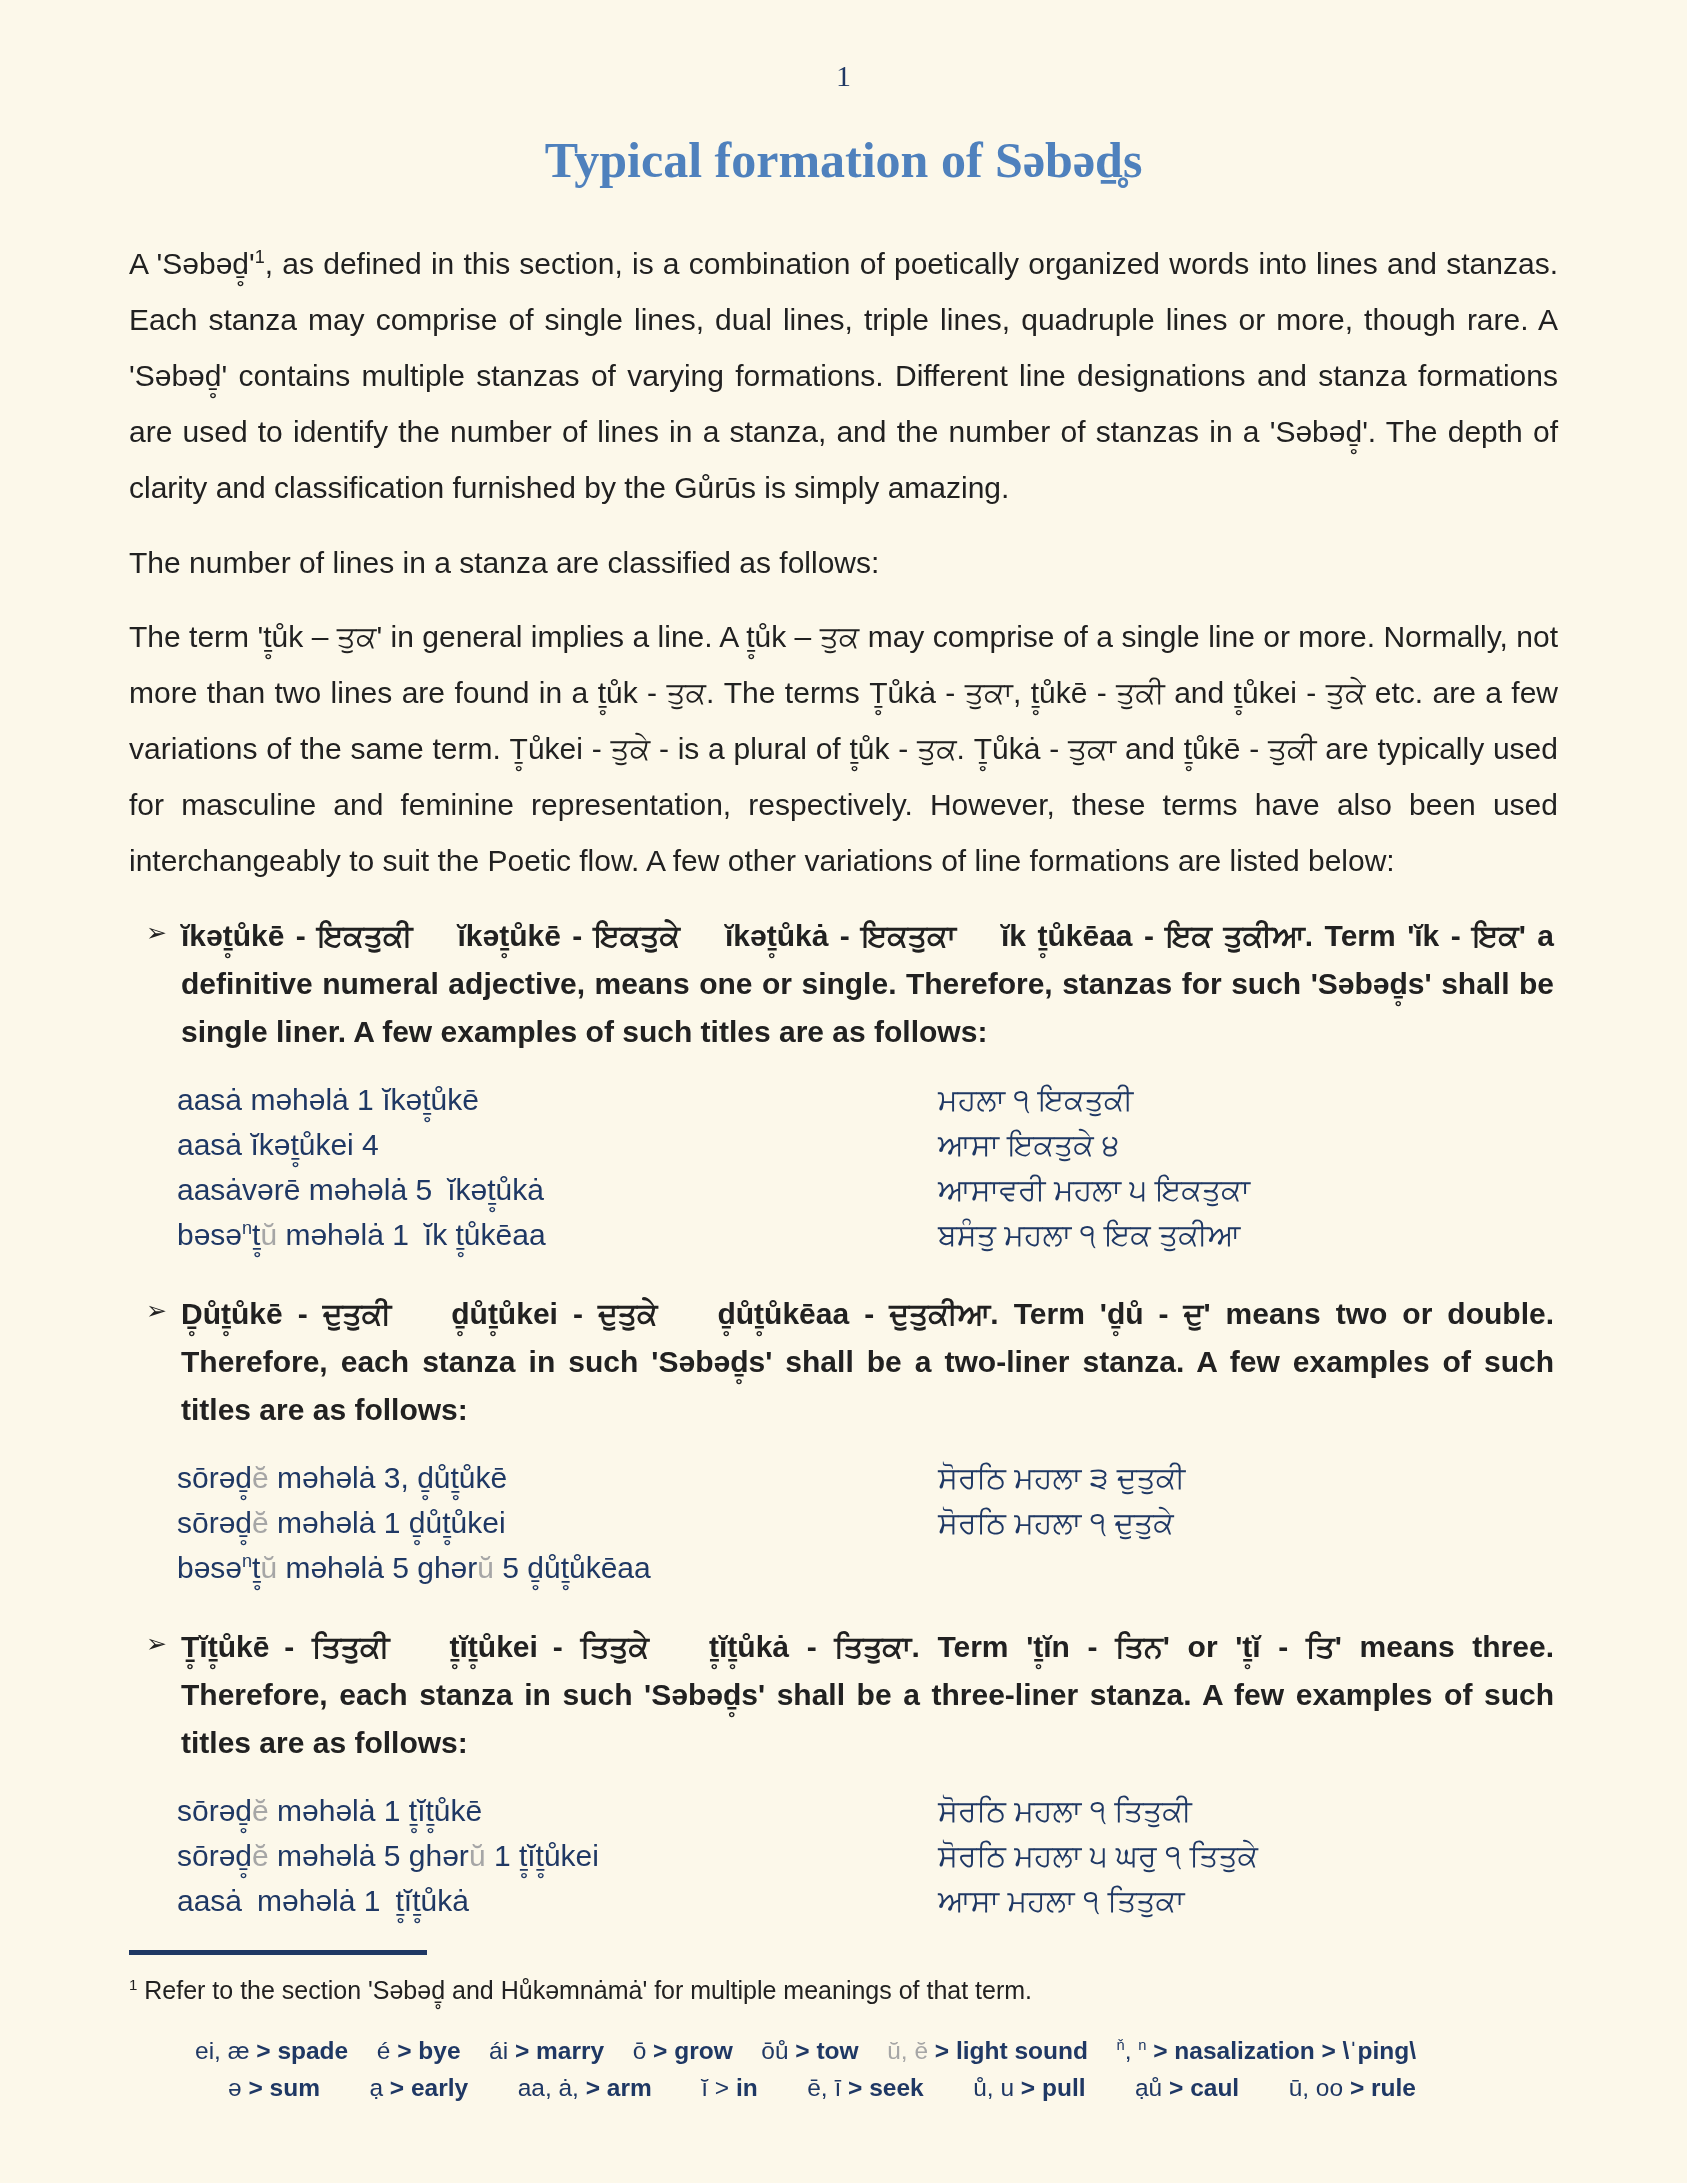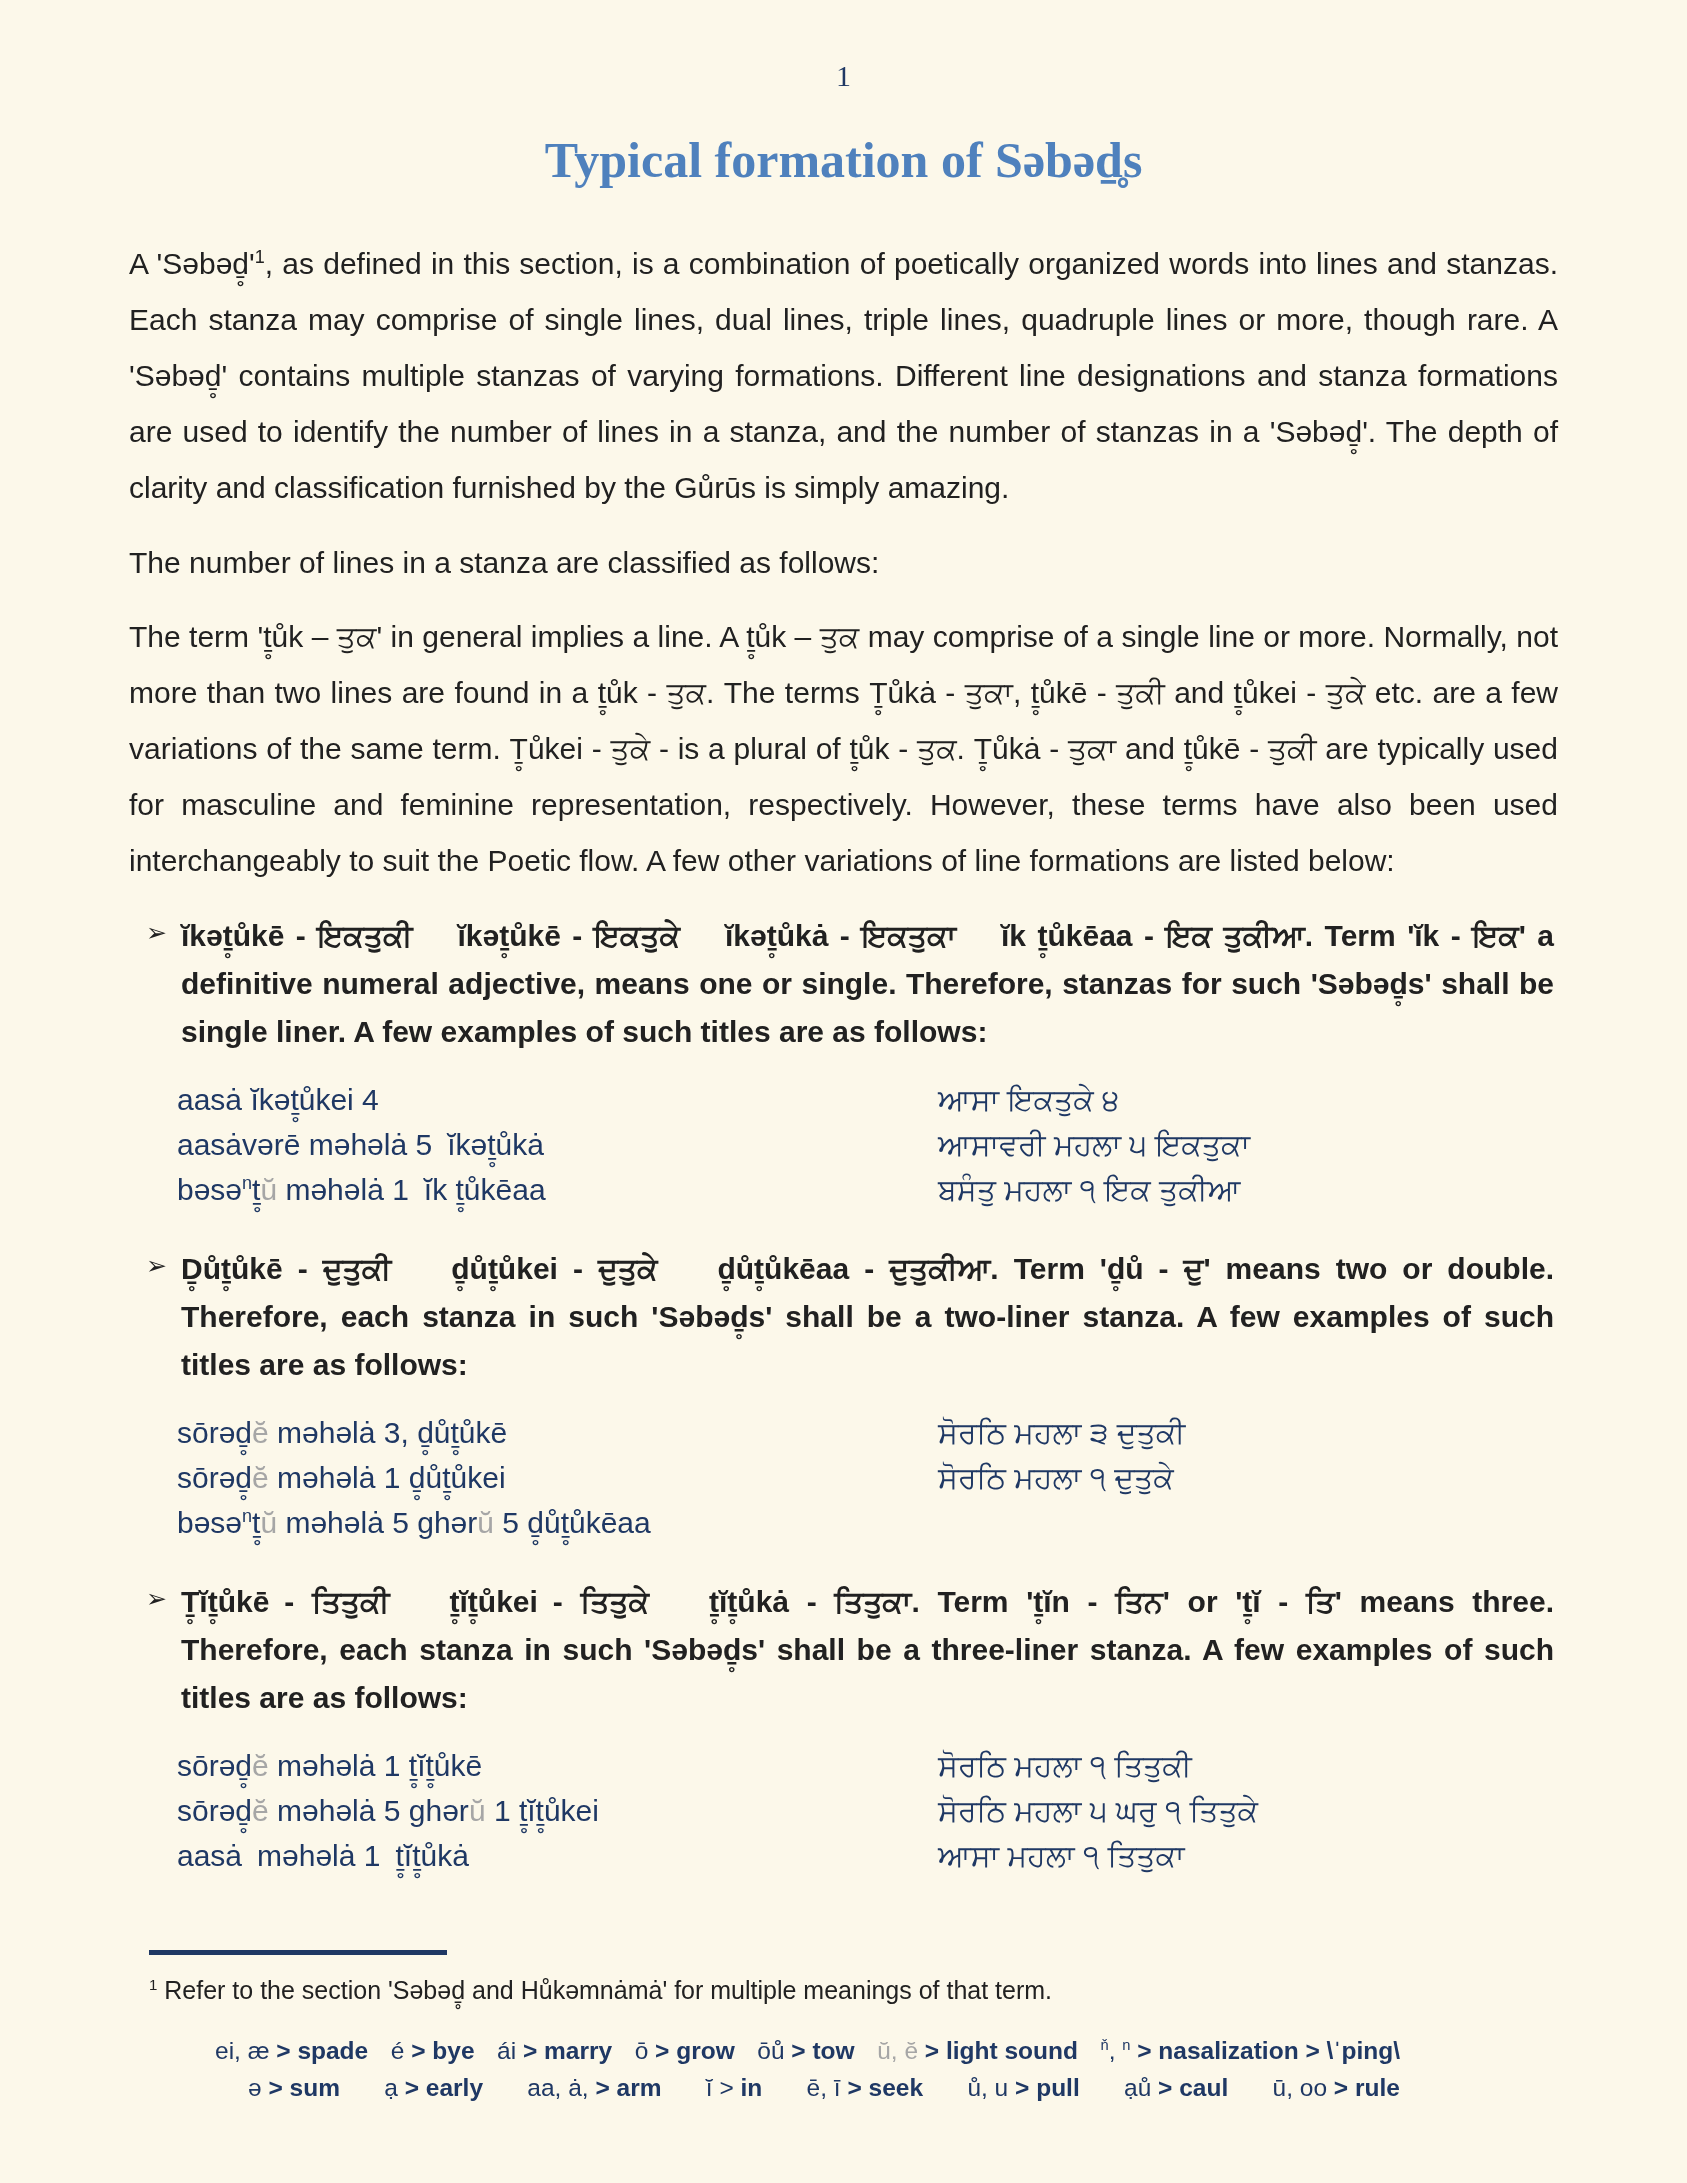"aasȧ məhəlȧ 1 ĭkəṯ̥ůkē" div.ex-row { html: none -> <div> <span><span>aasȧ məhəlȧ 1 ĭkəṯ̥ůkē</span></span> <span>ਮਹਲਾ ੧ ਇਕਤੁਕੀ</span> </div> }
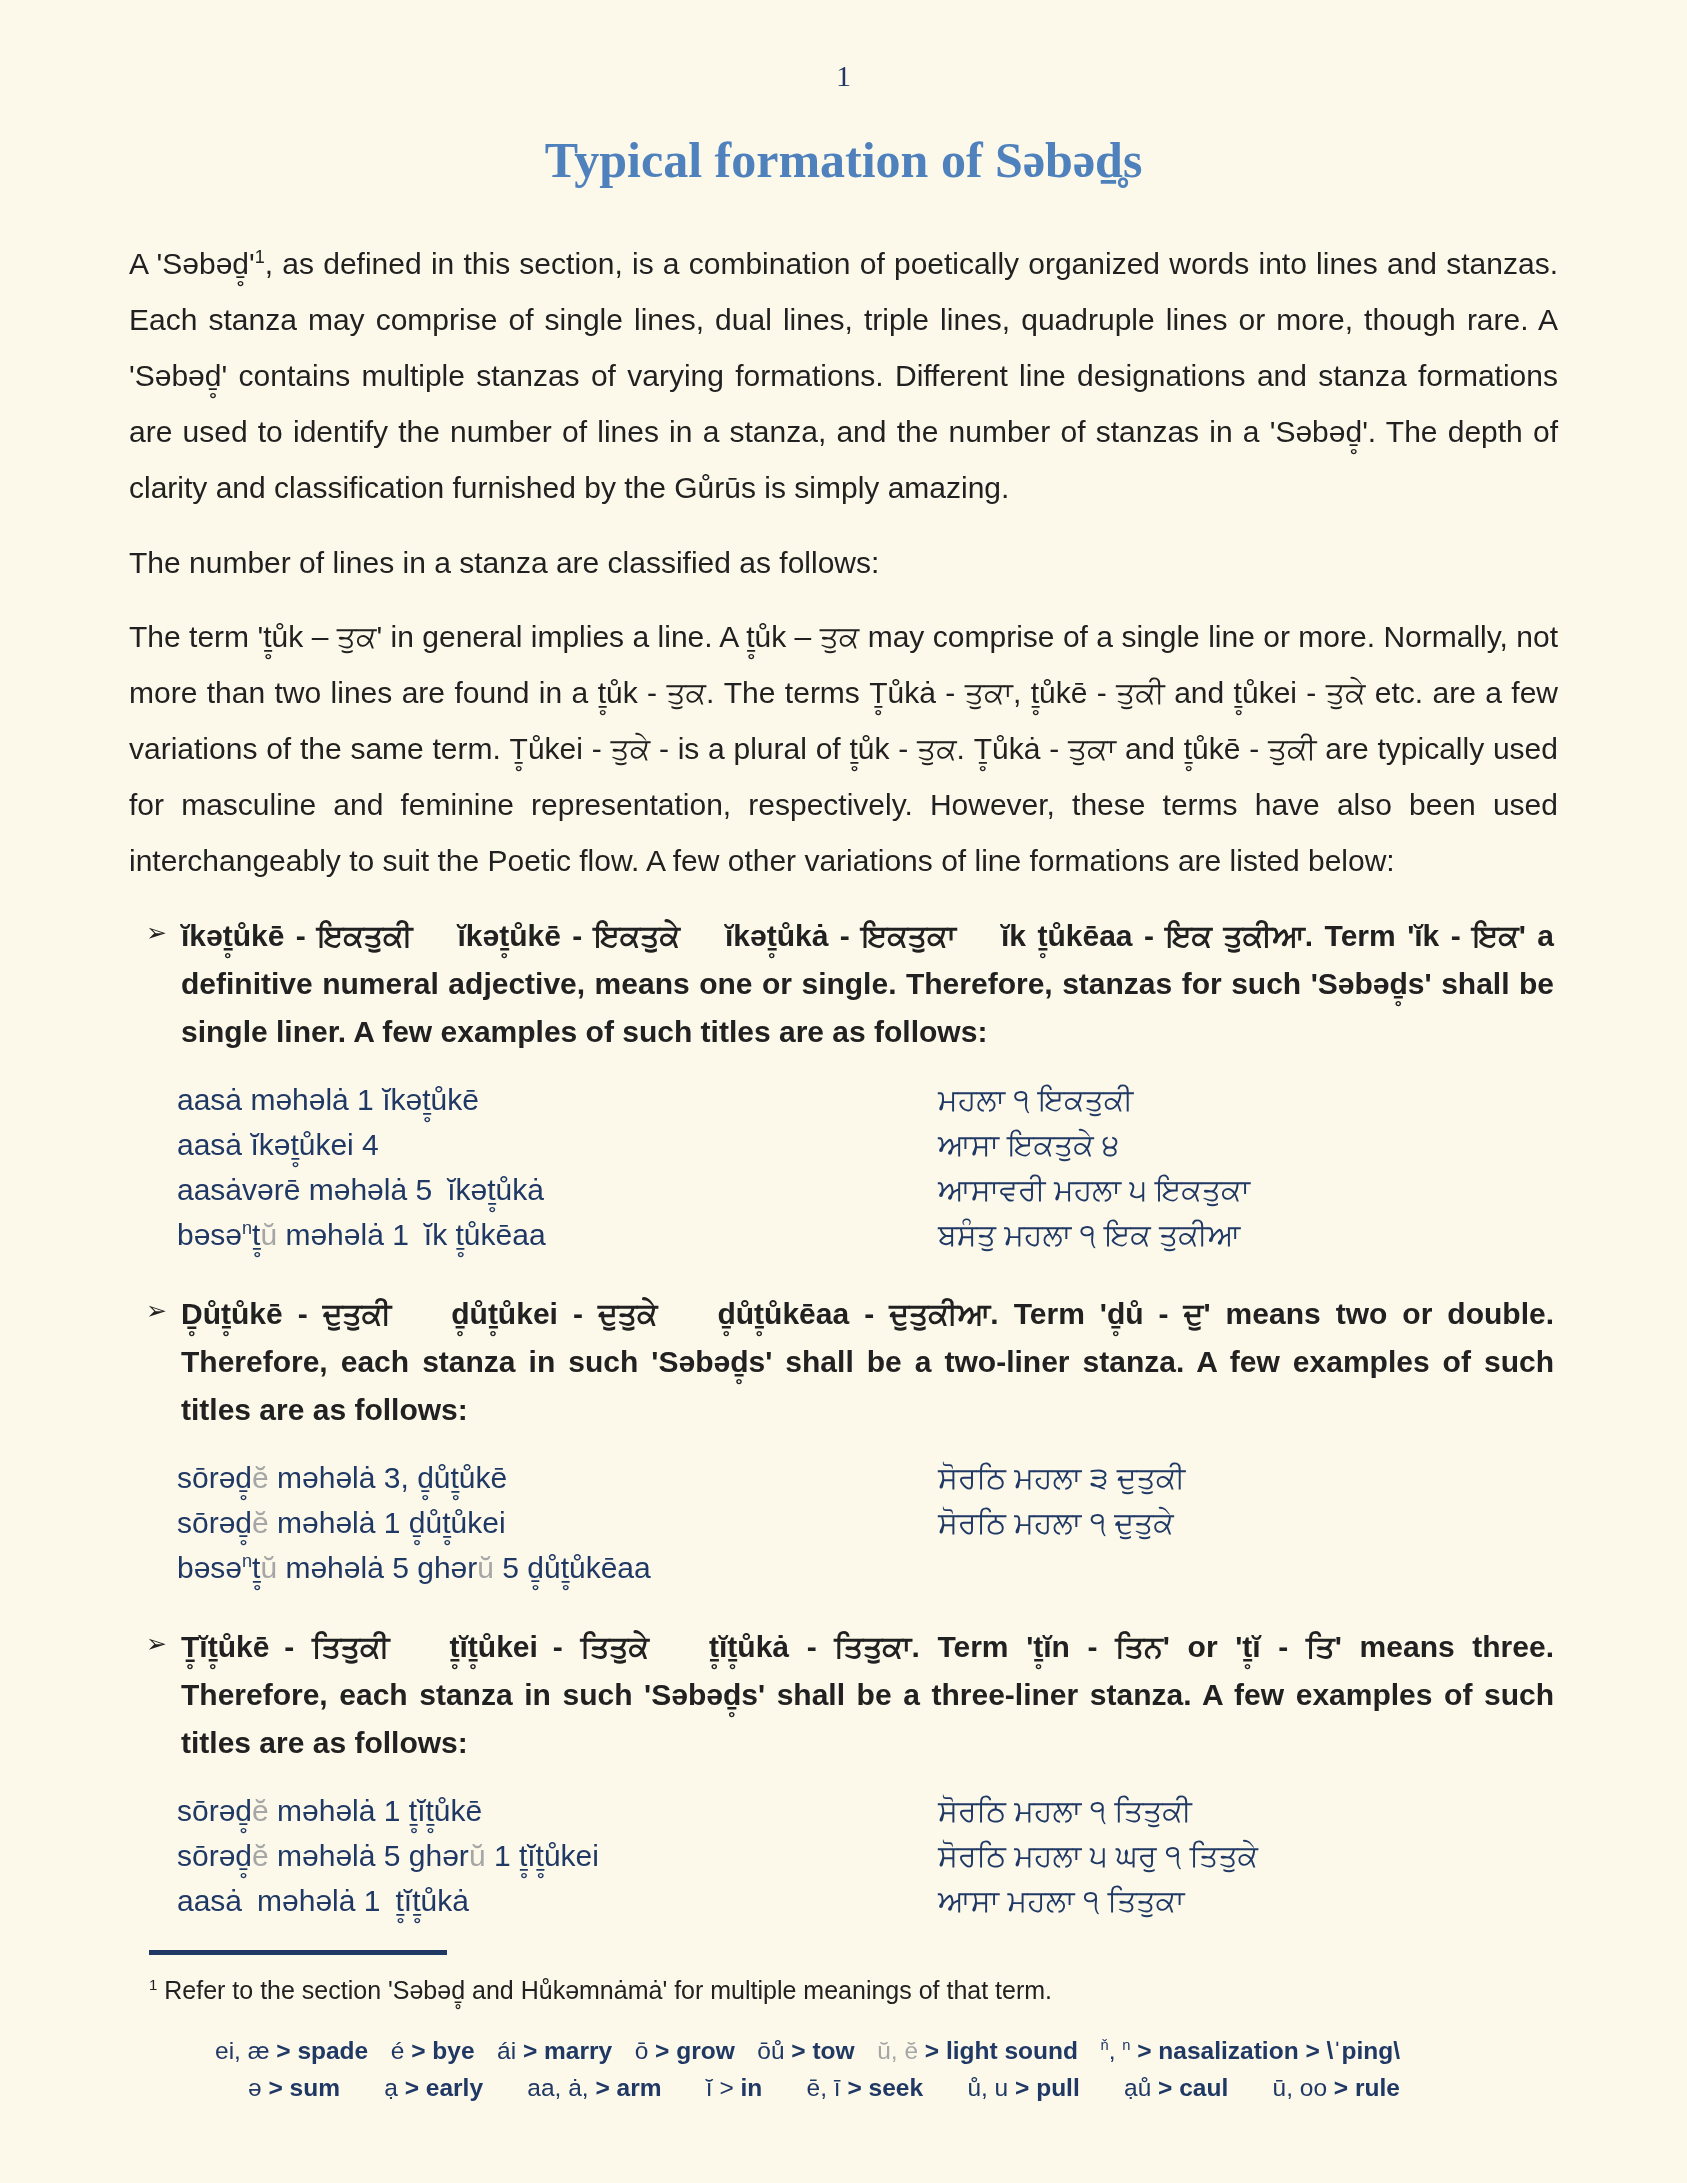"1 Refer to the section" .footer { margin-left: 20px -> none; right: 145px -> 129px }
